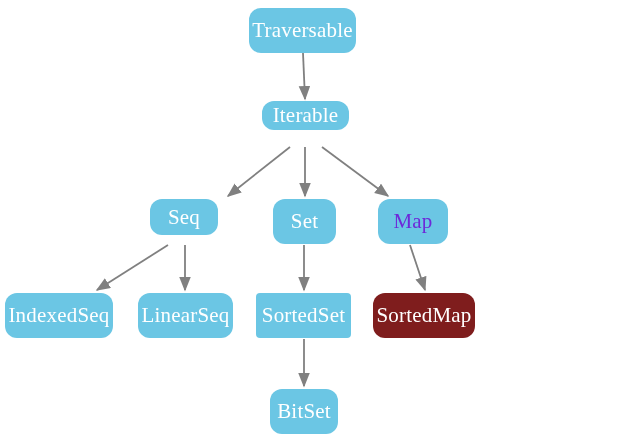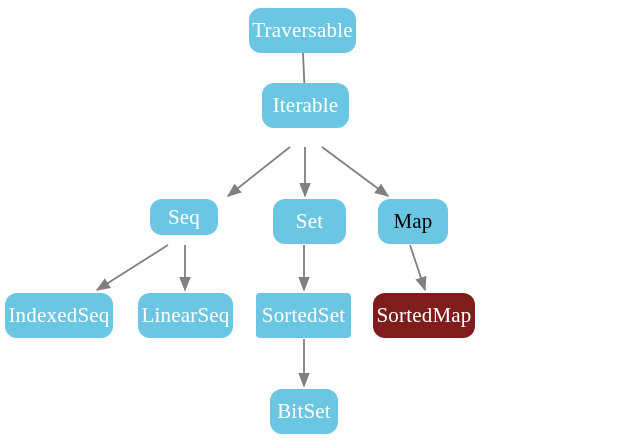"Iterable" div.node { height: 45px -> 29px; top: 83px -> 101px }
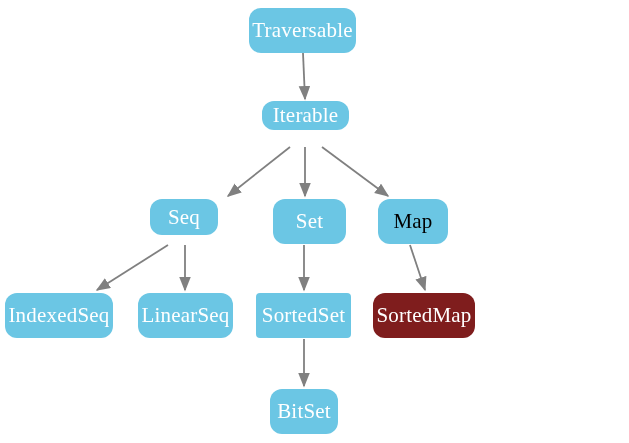"Set" div.node { width: 73px -> 63px }
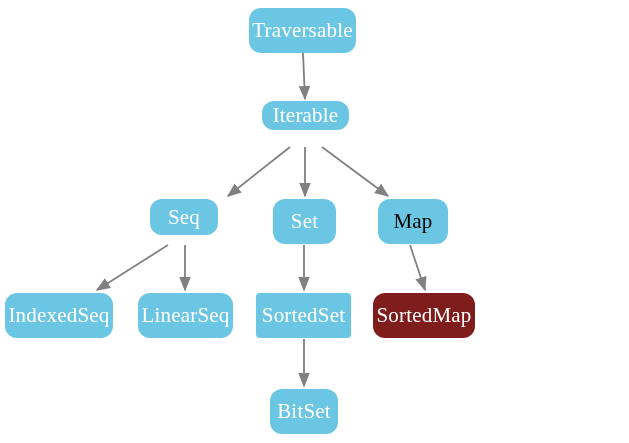"Map" div.node { color: #000000 -> #6d28d9 }
